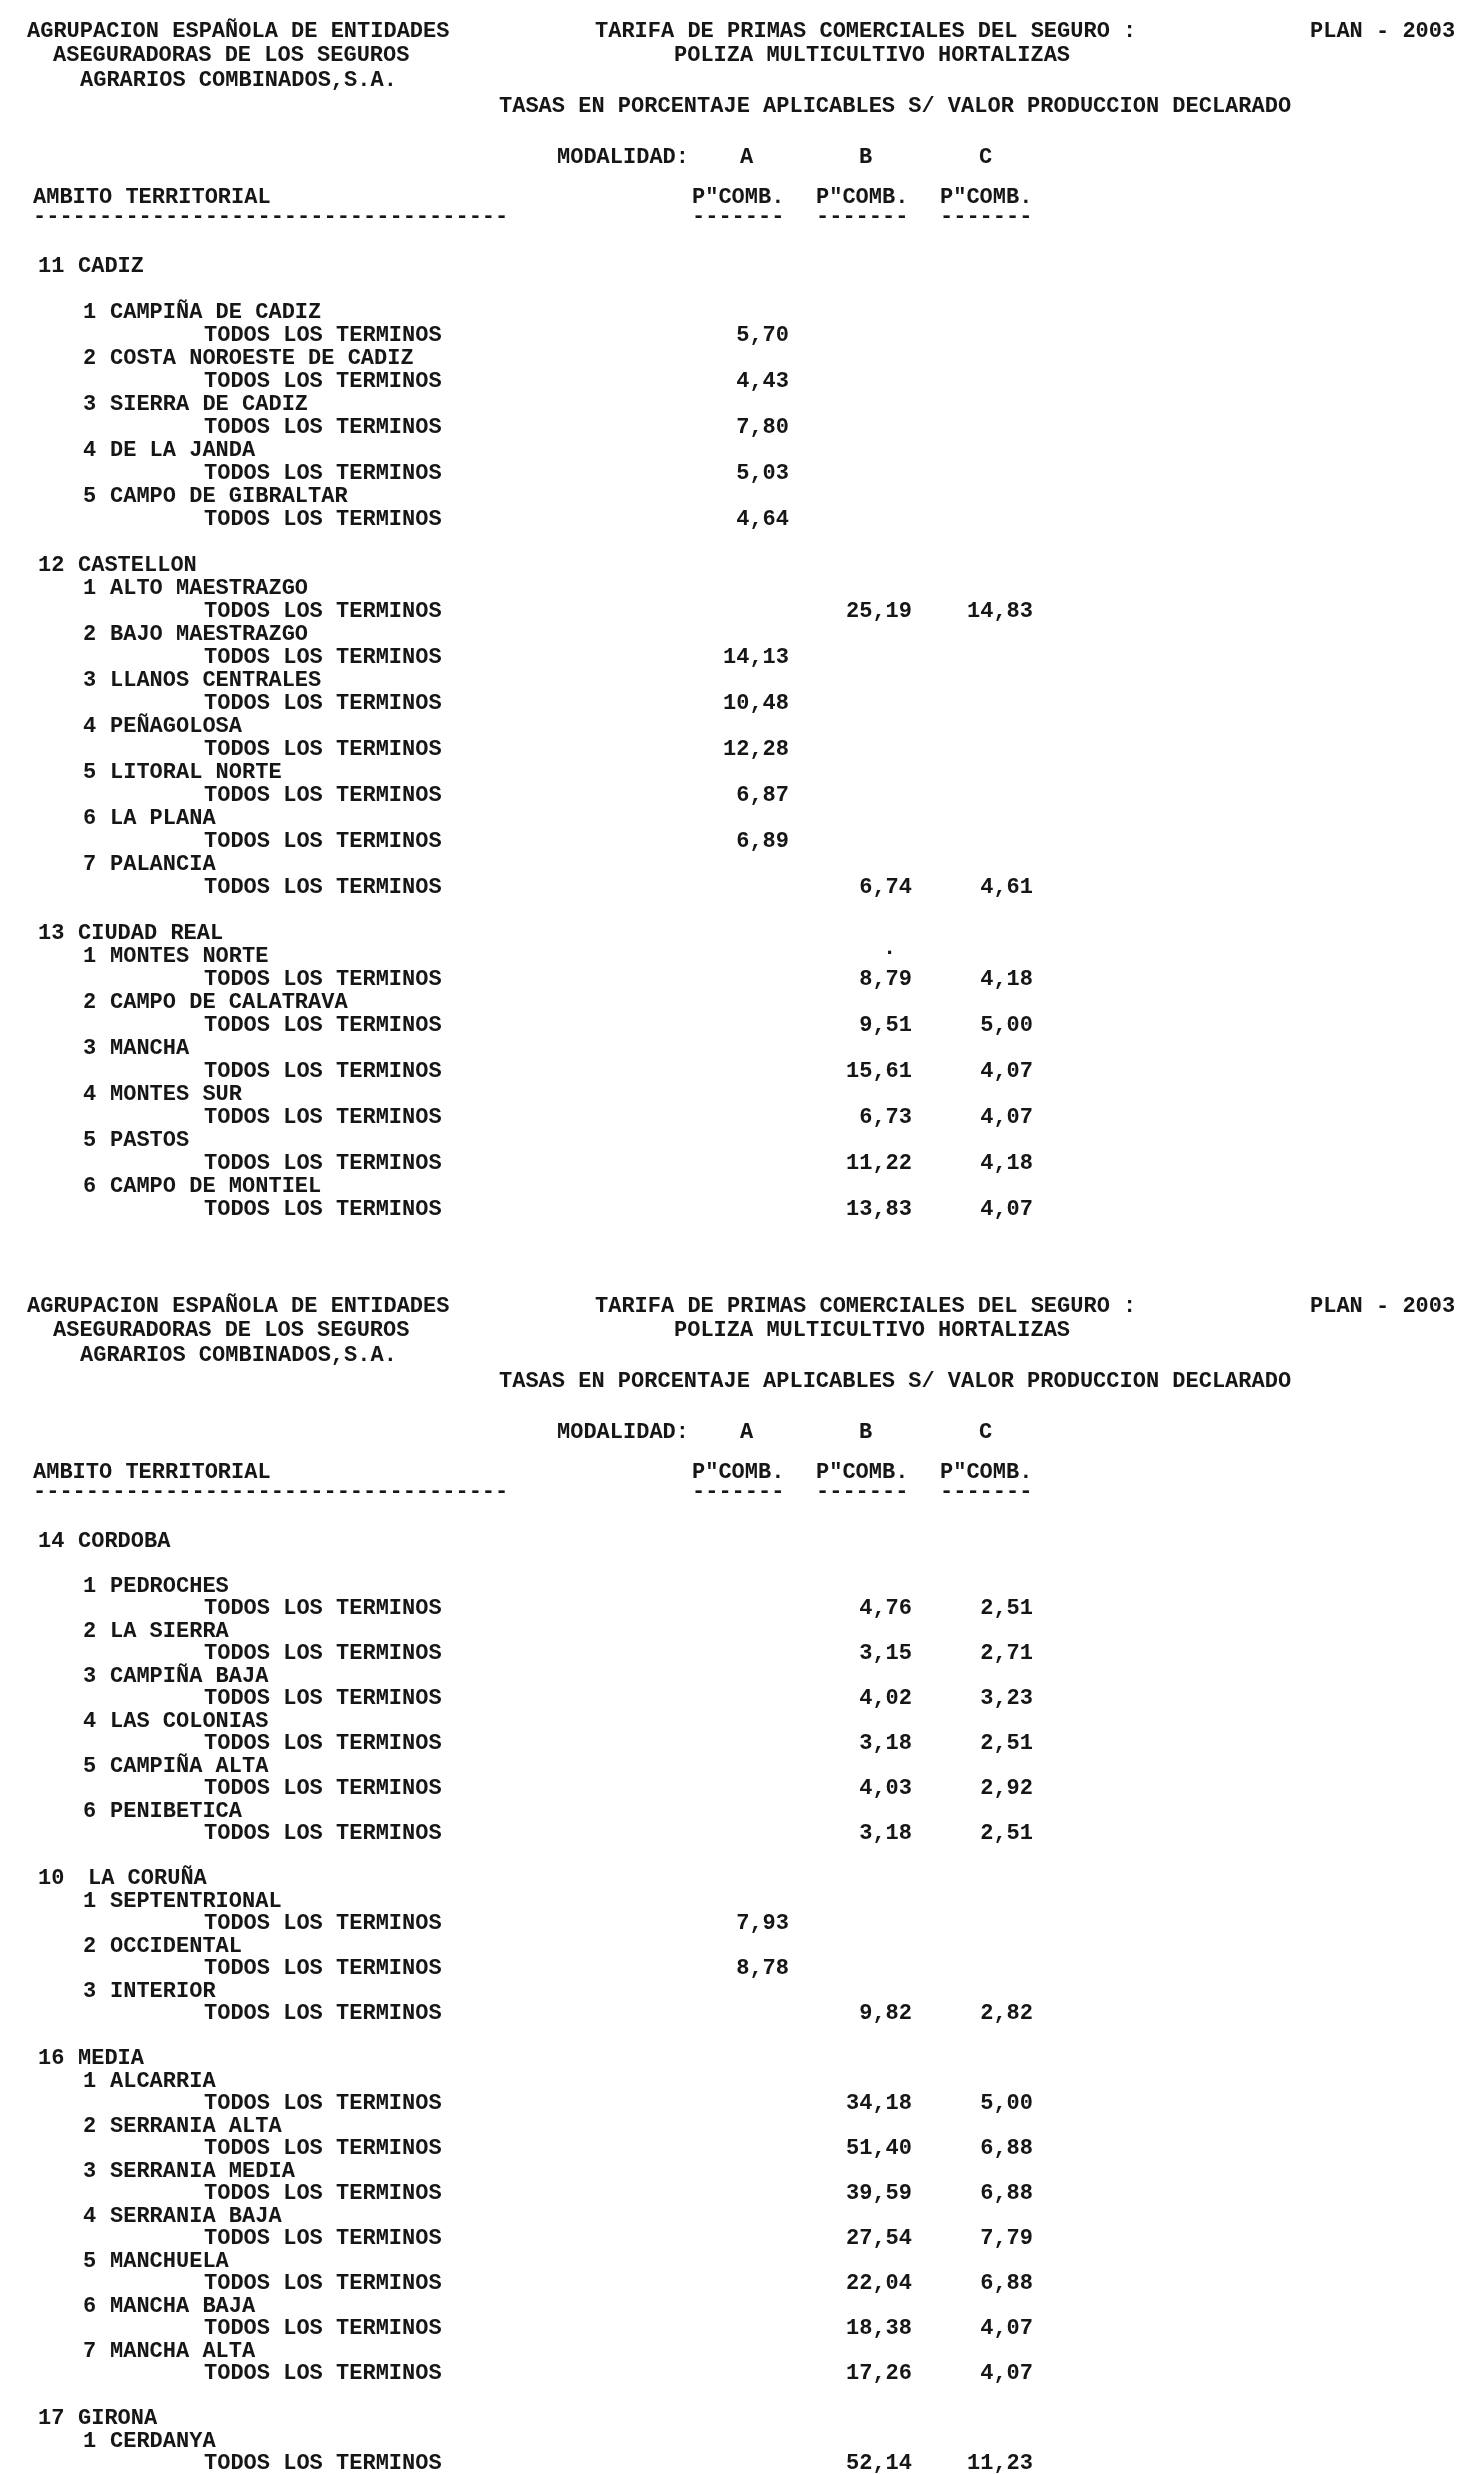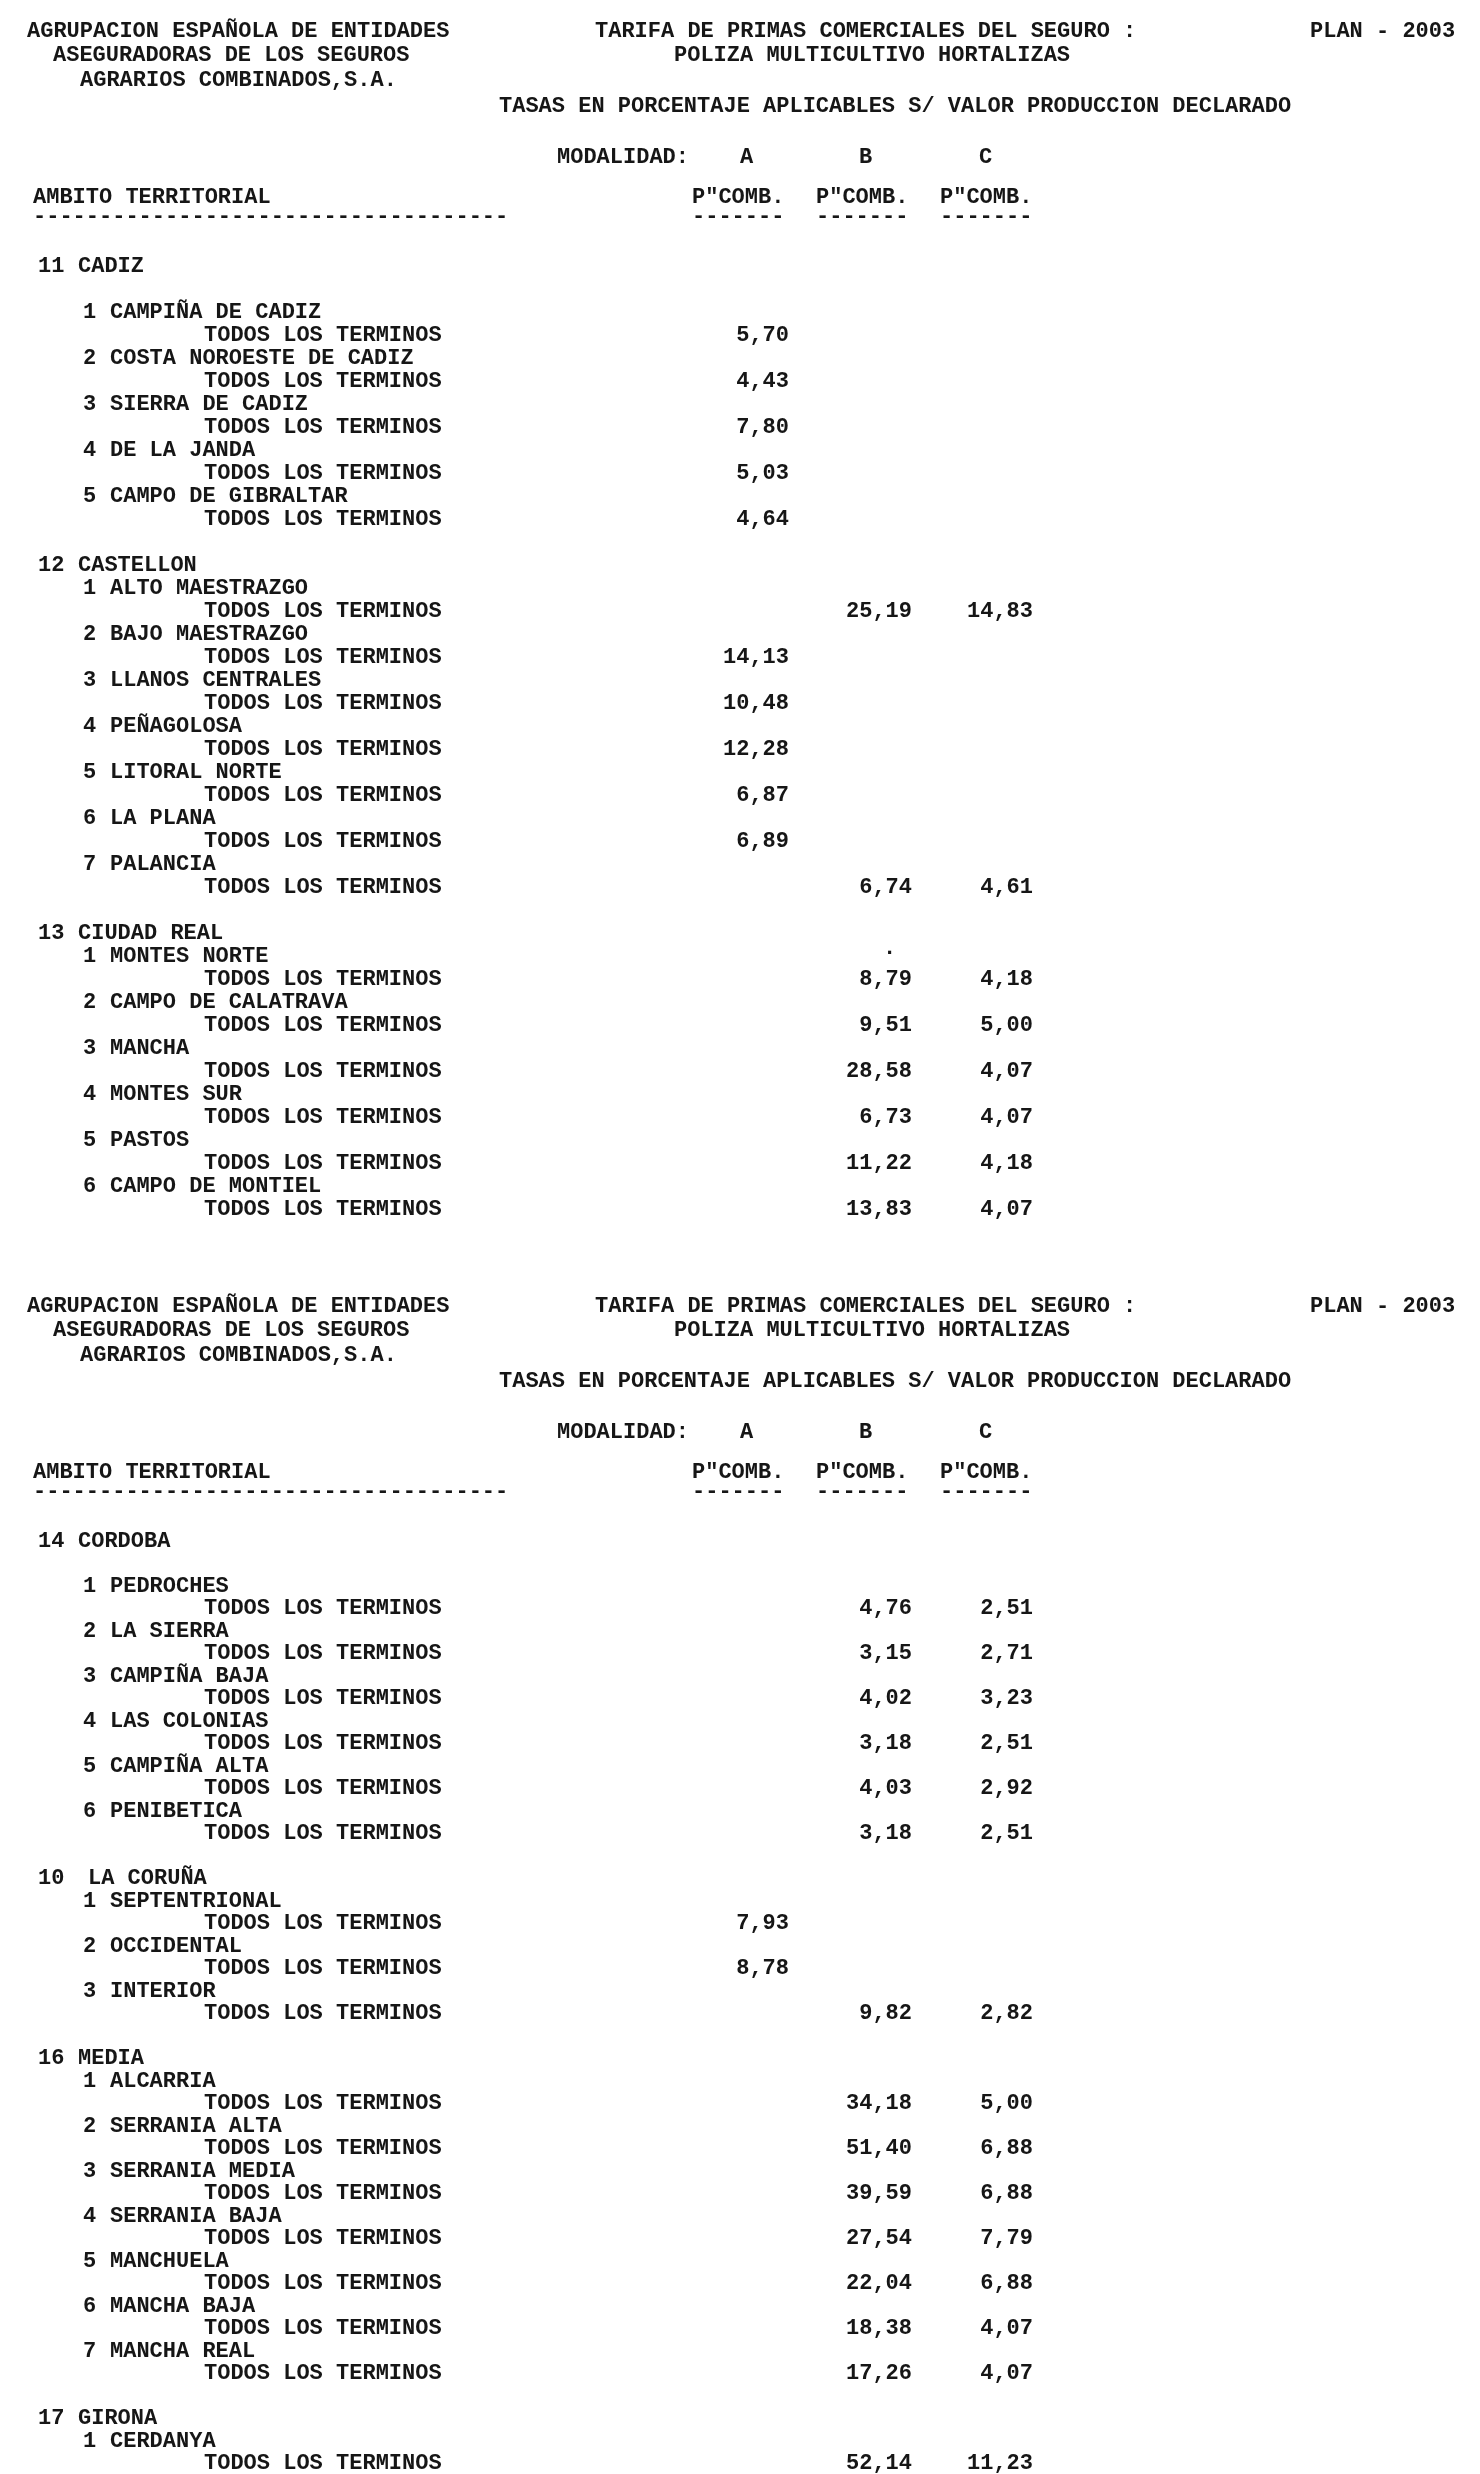"28,58" span.val { text: 28,58 -> 15,61 }
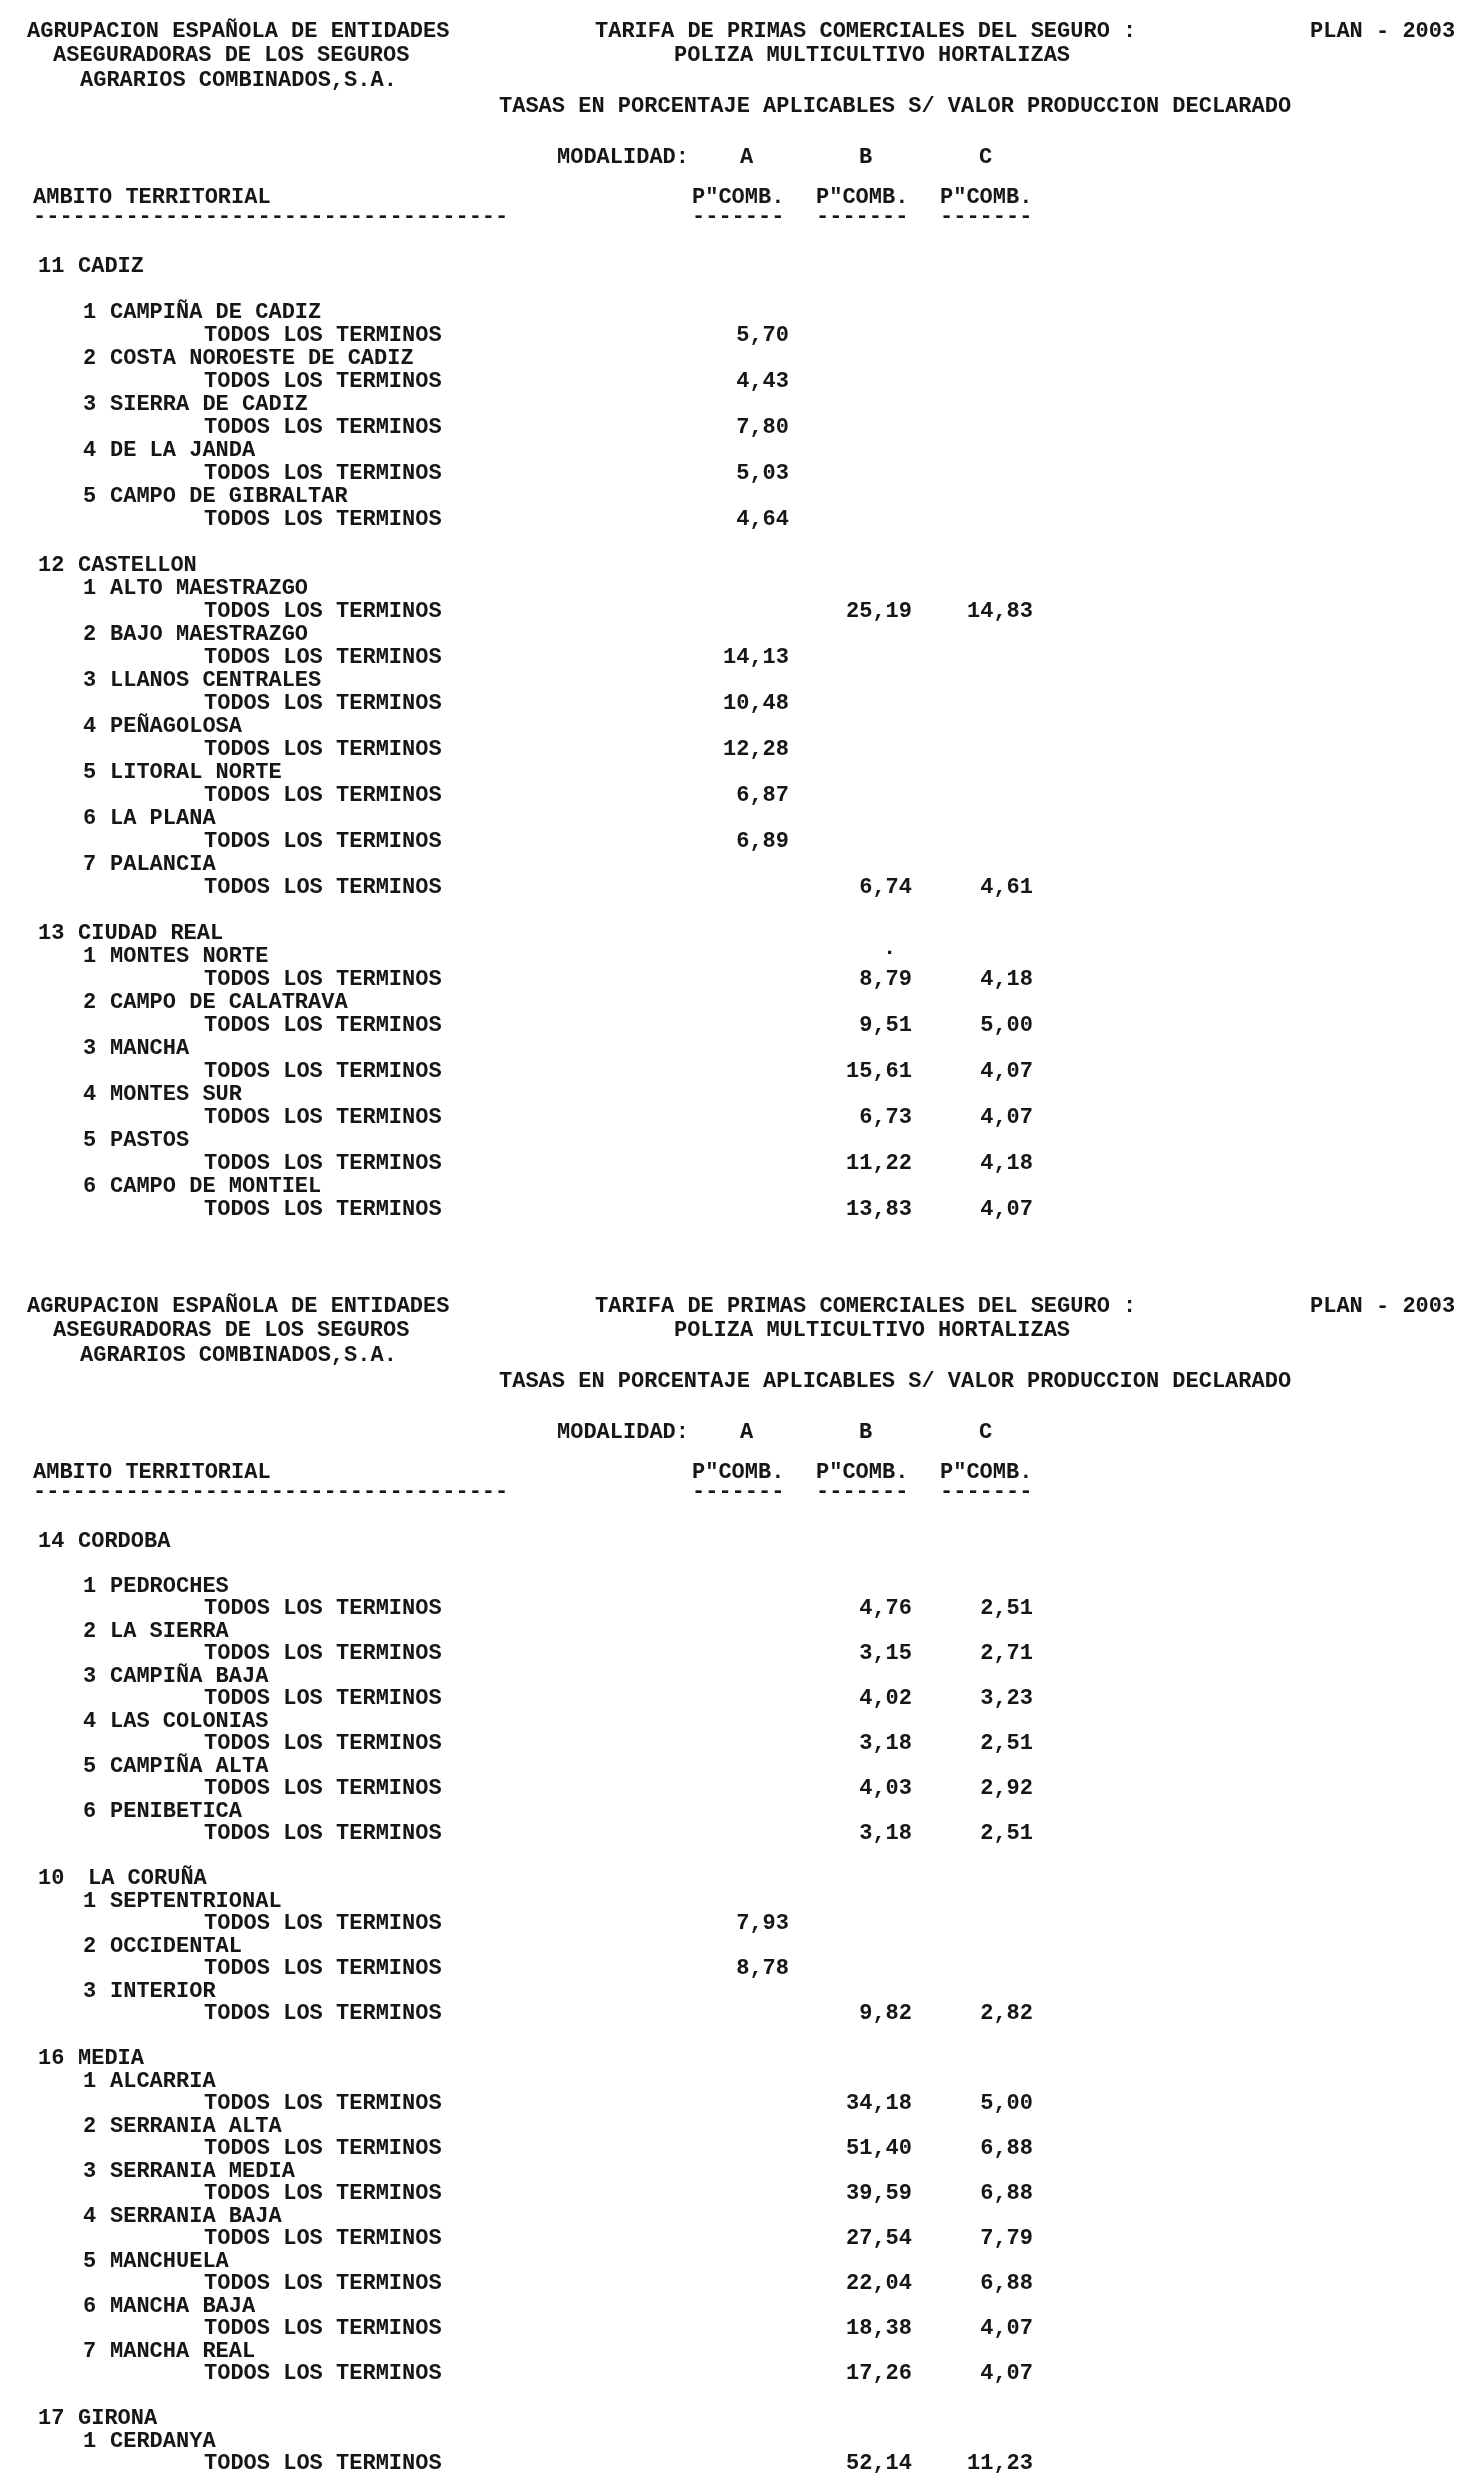"MANCHA REAL" span.x-cname { text: REAL -> ALTA }
